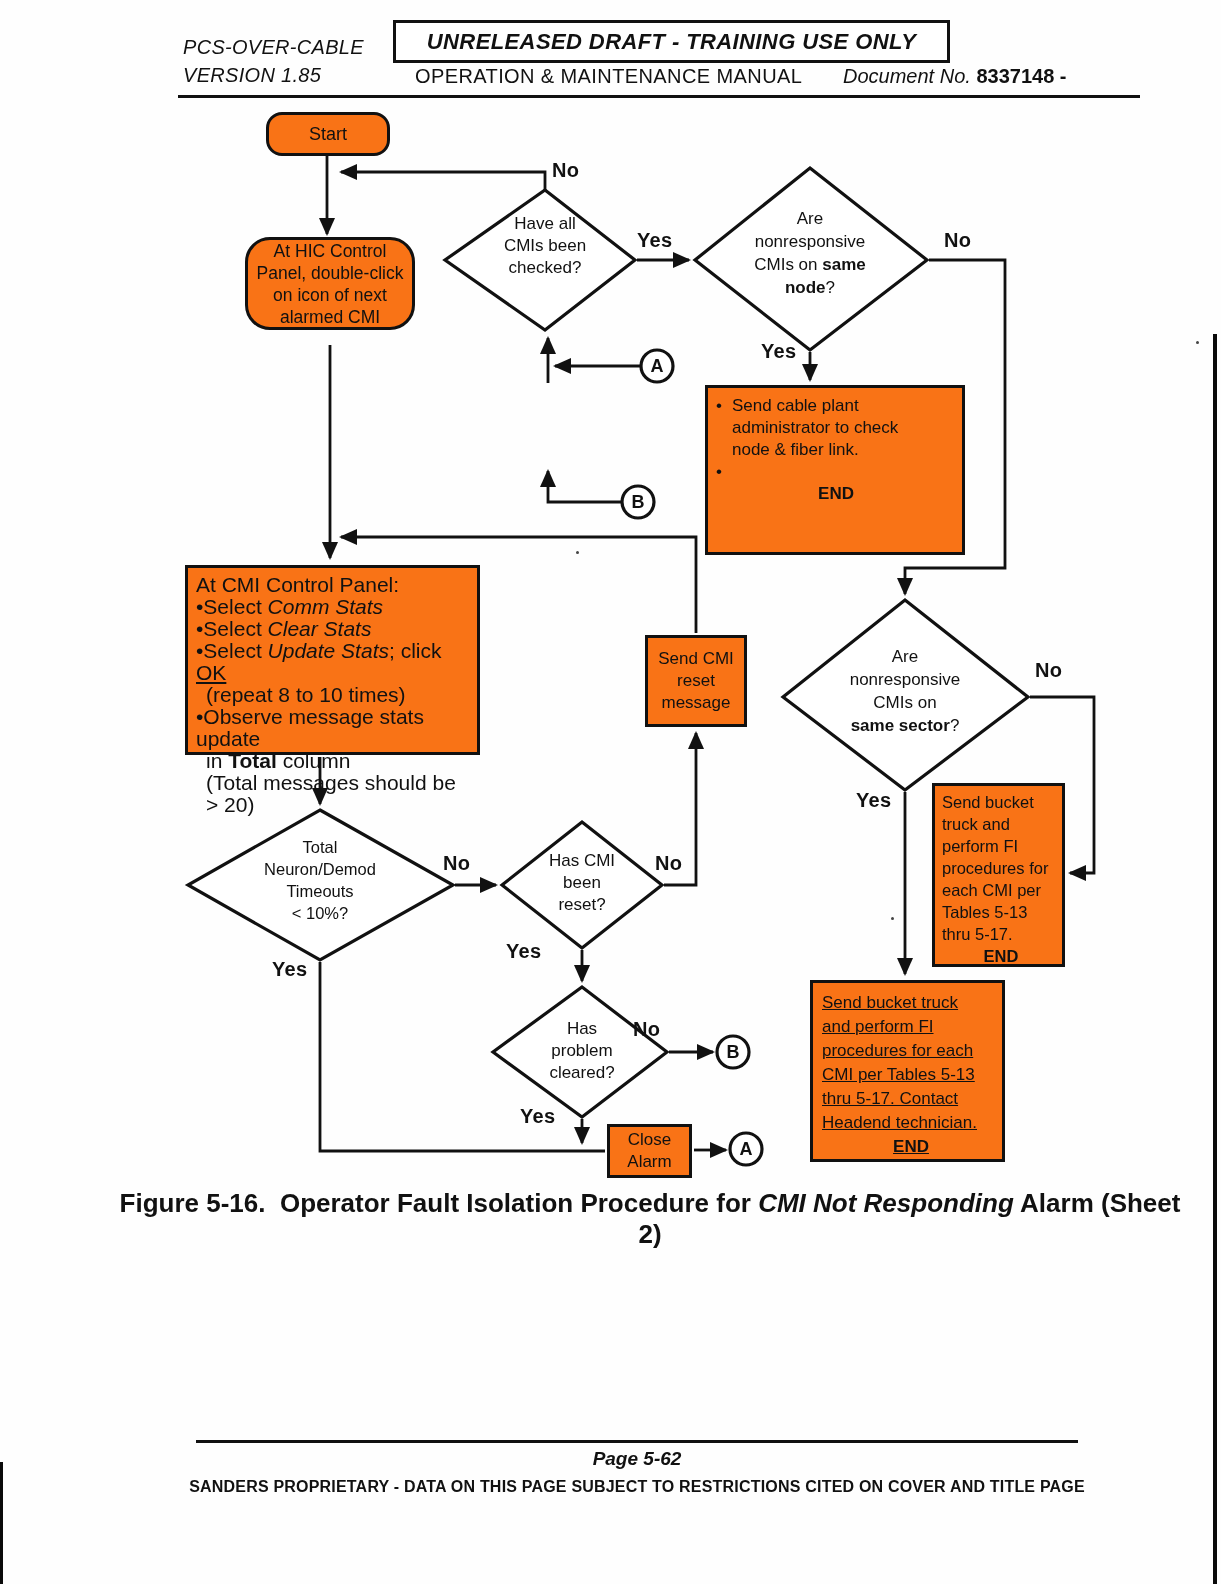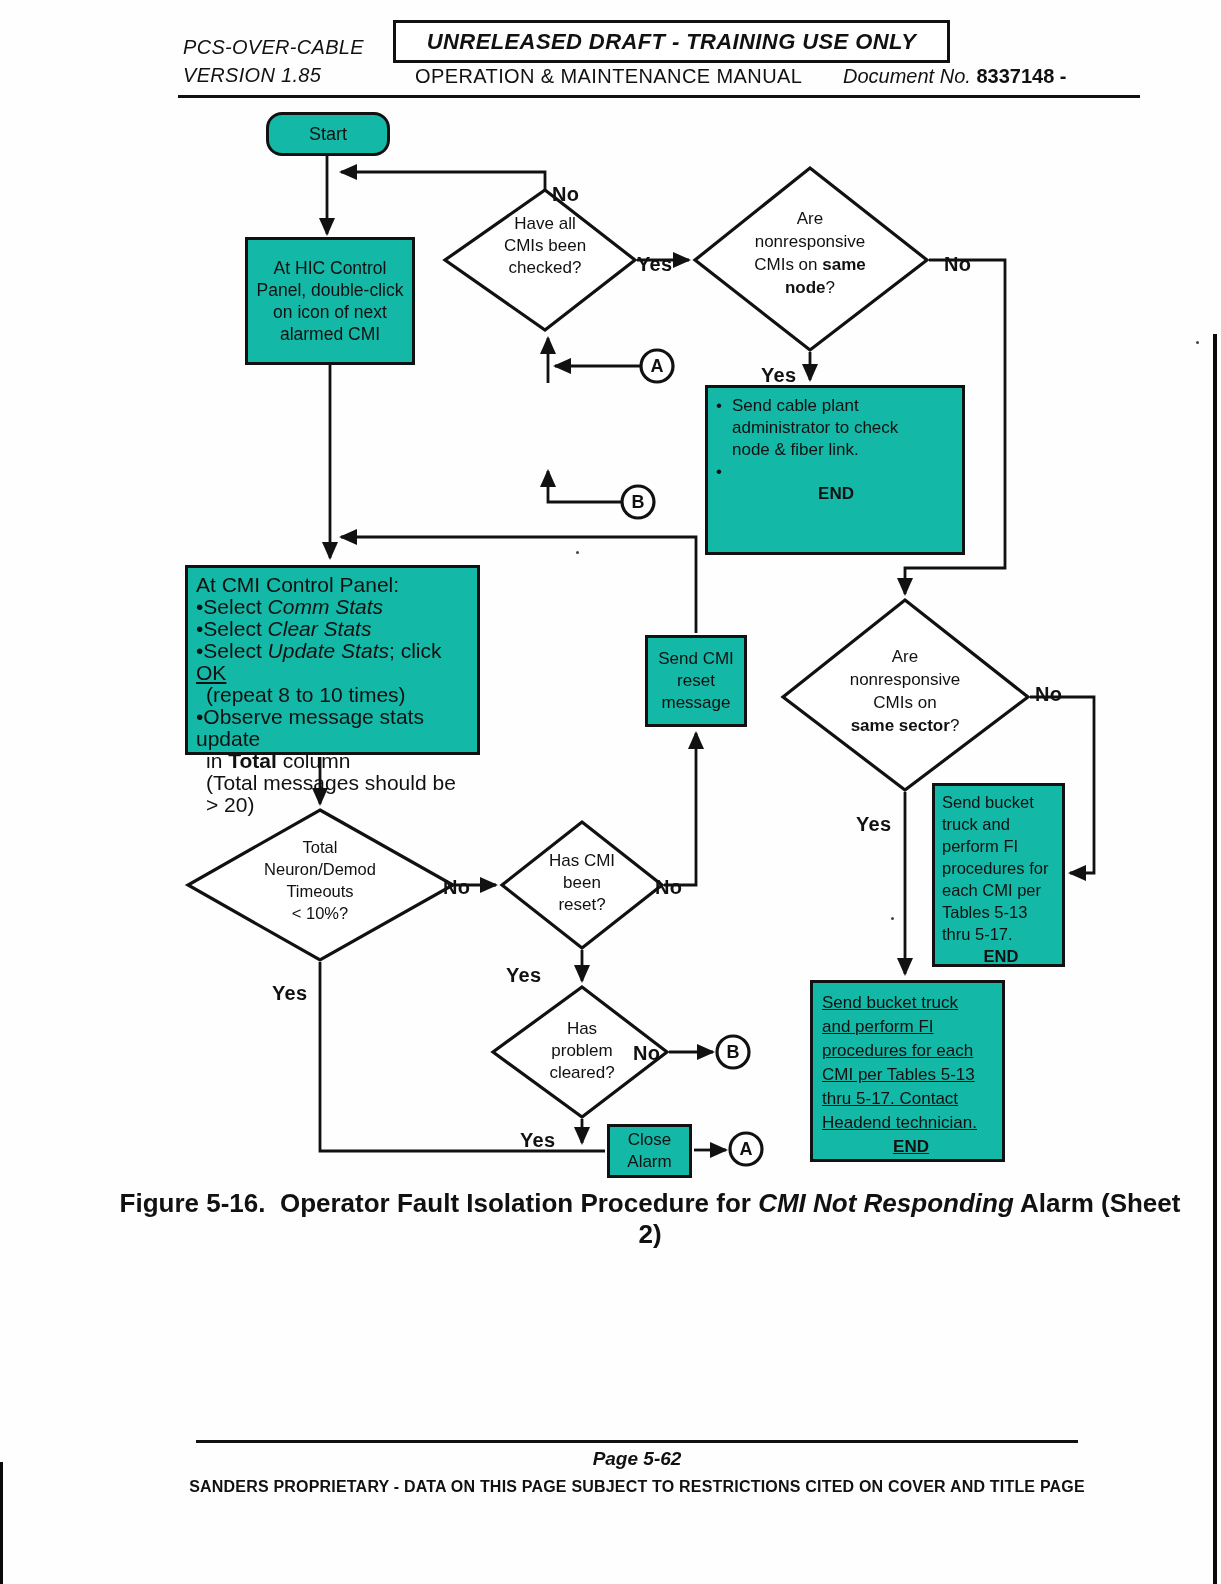"Start" .box { background: #14b8a6 -> #f97316 }
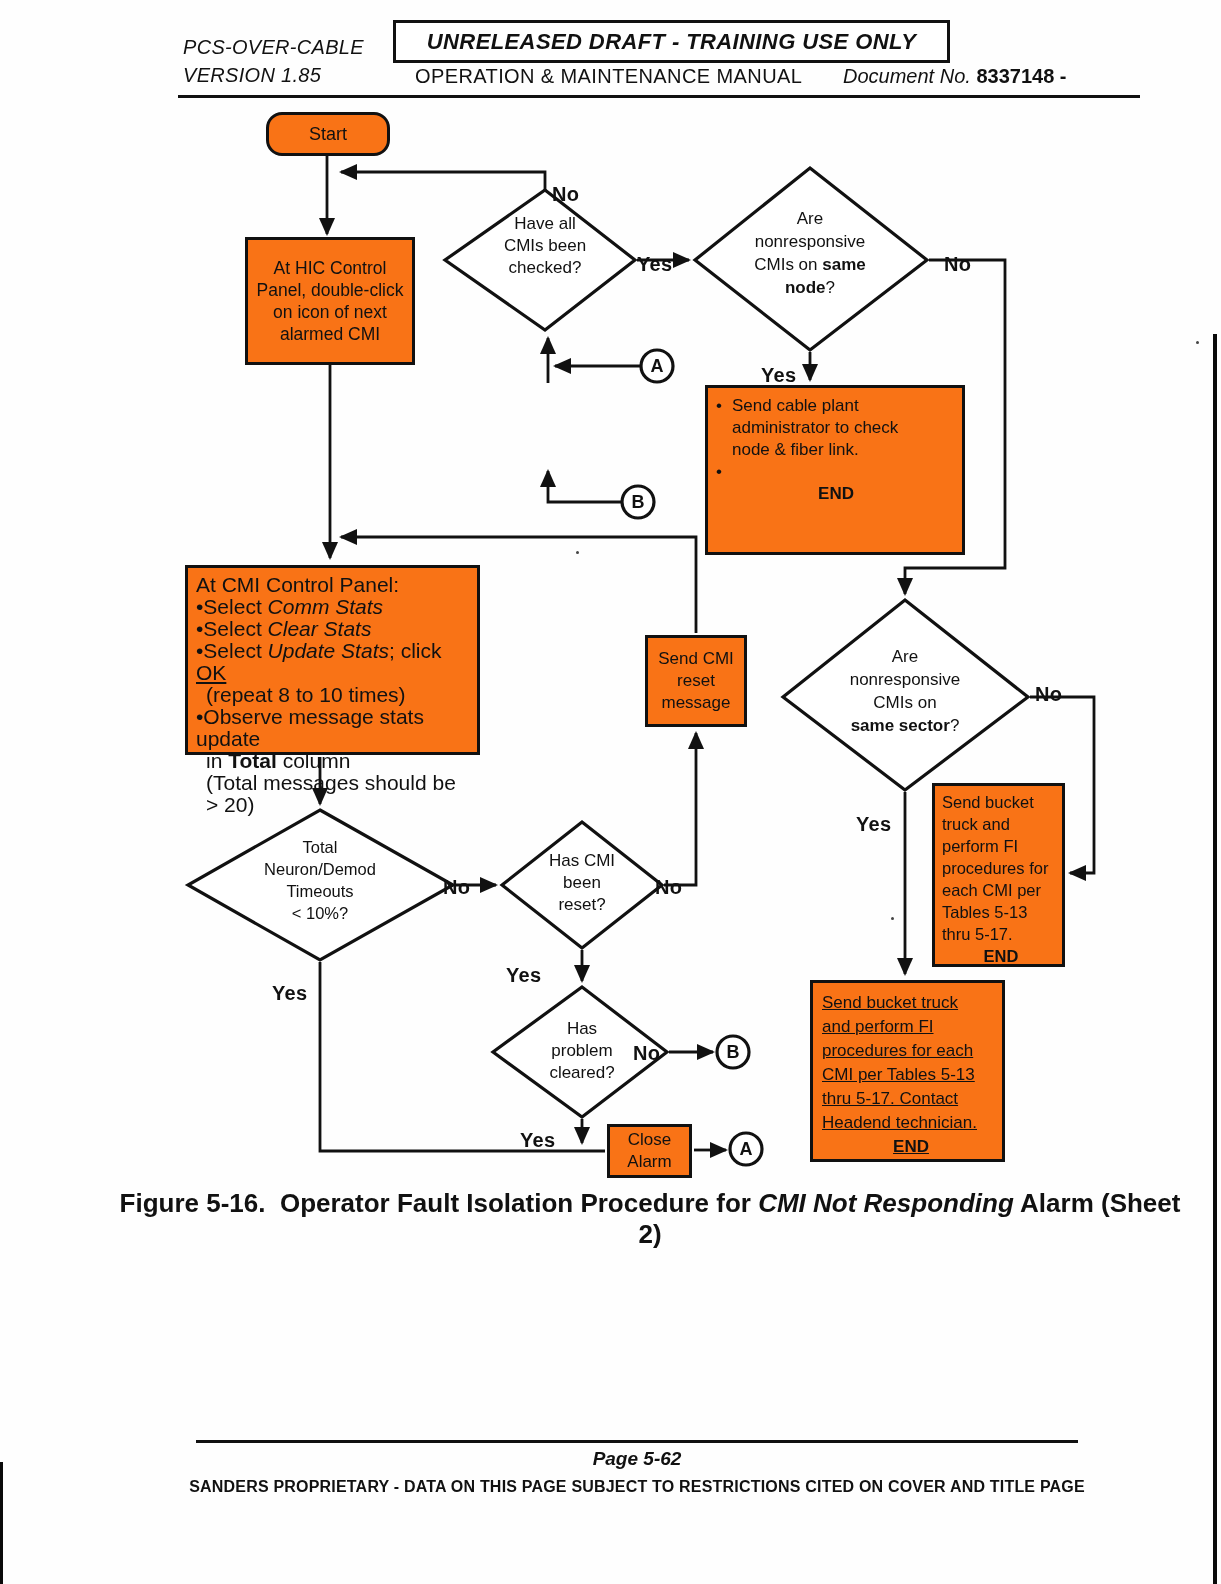"No" .lbl { margin-top: 24px -> none }
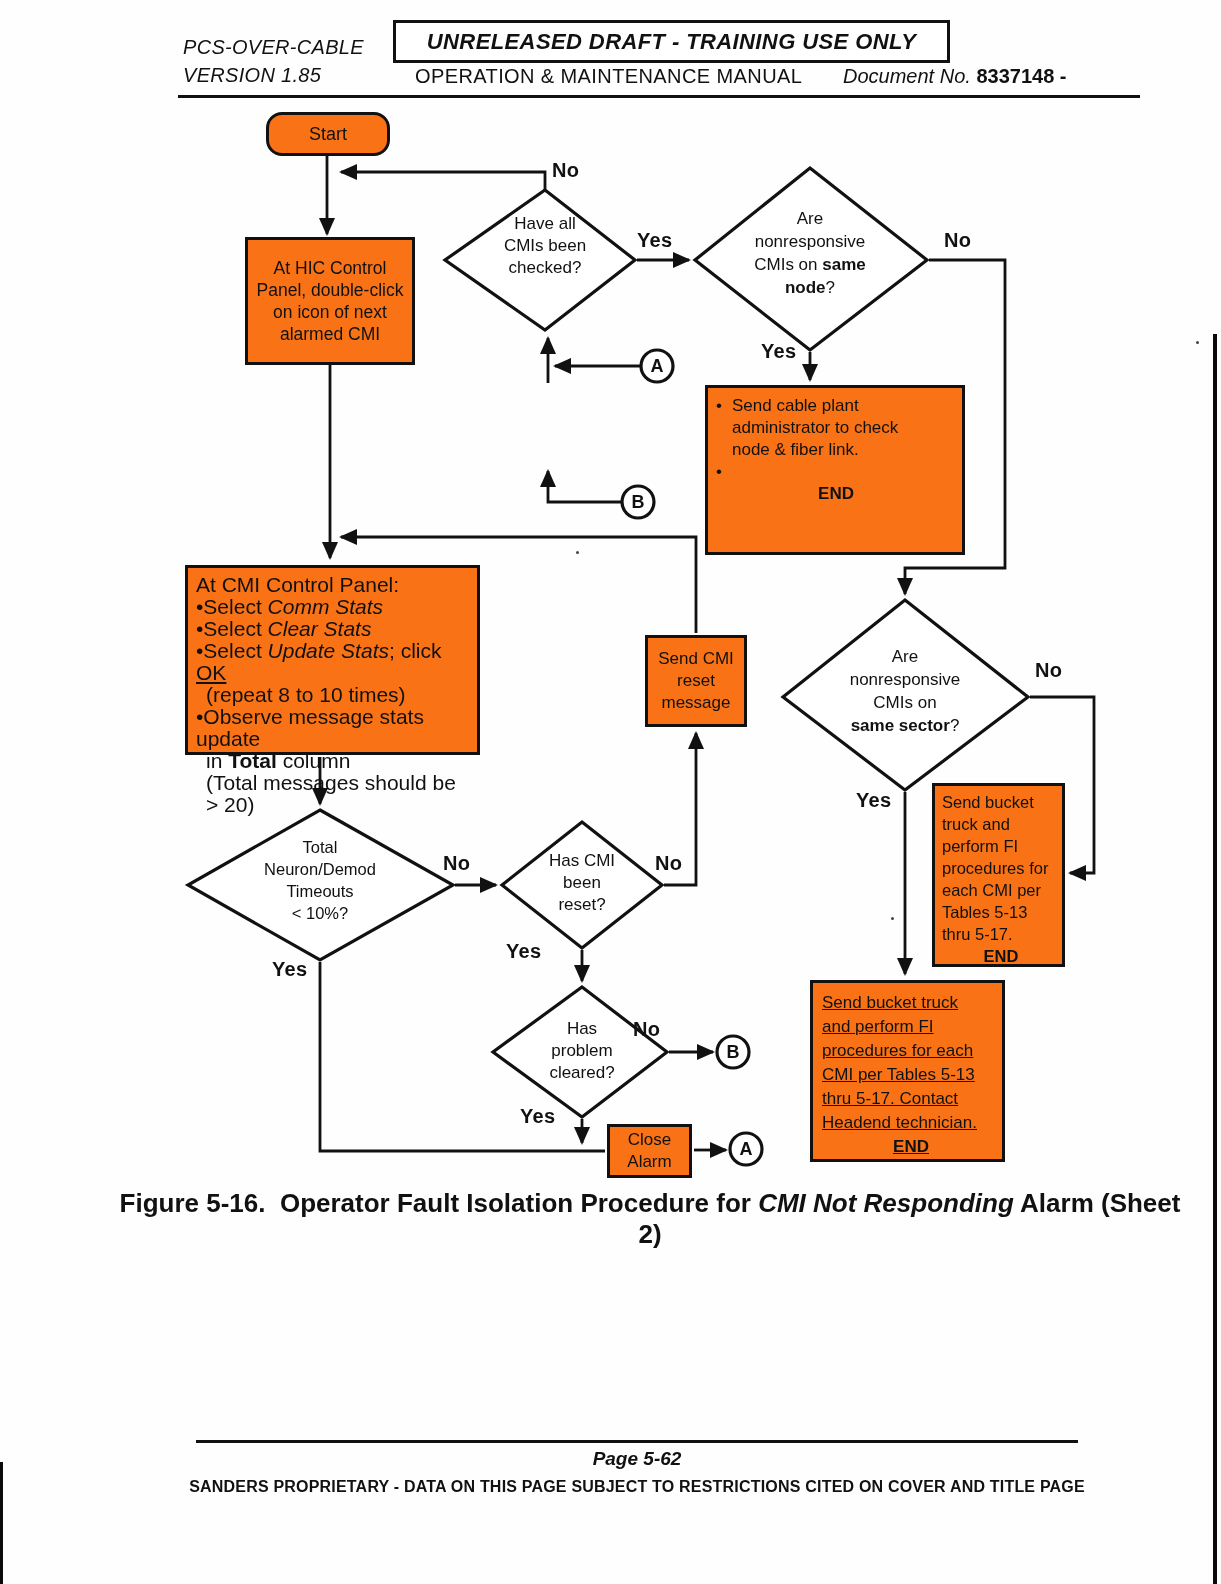"At HIC Control" div.box { border-radius: none -> 25px; height: 128px -> 93px }
